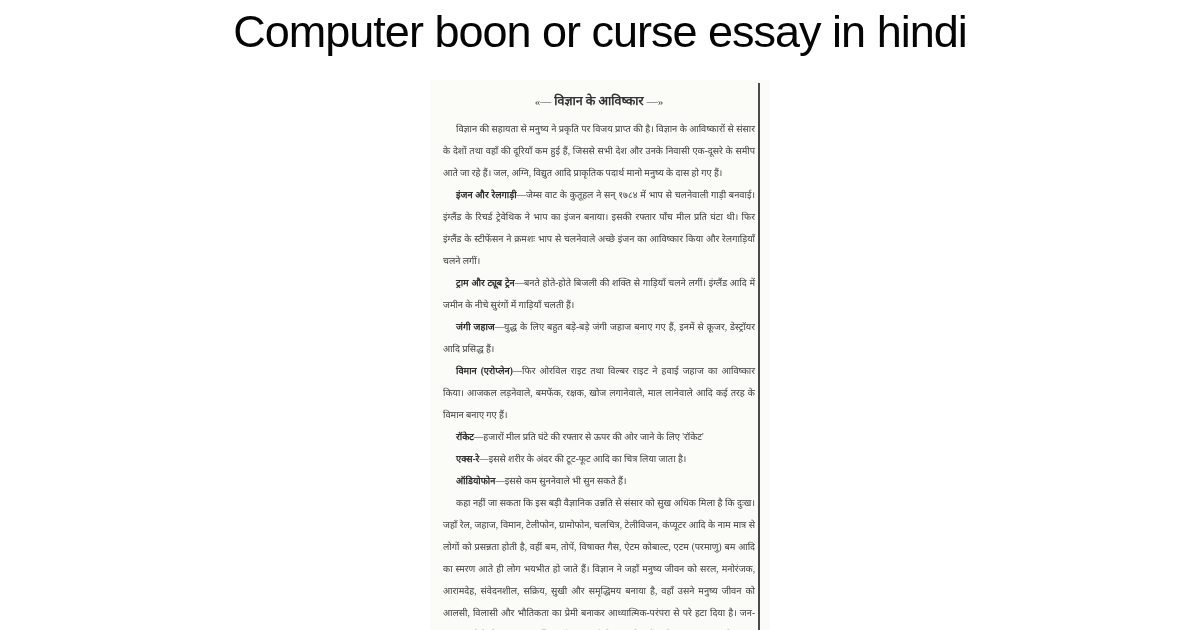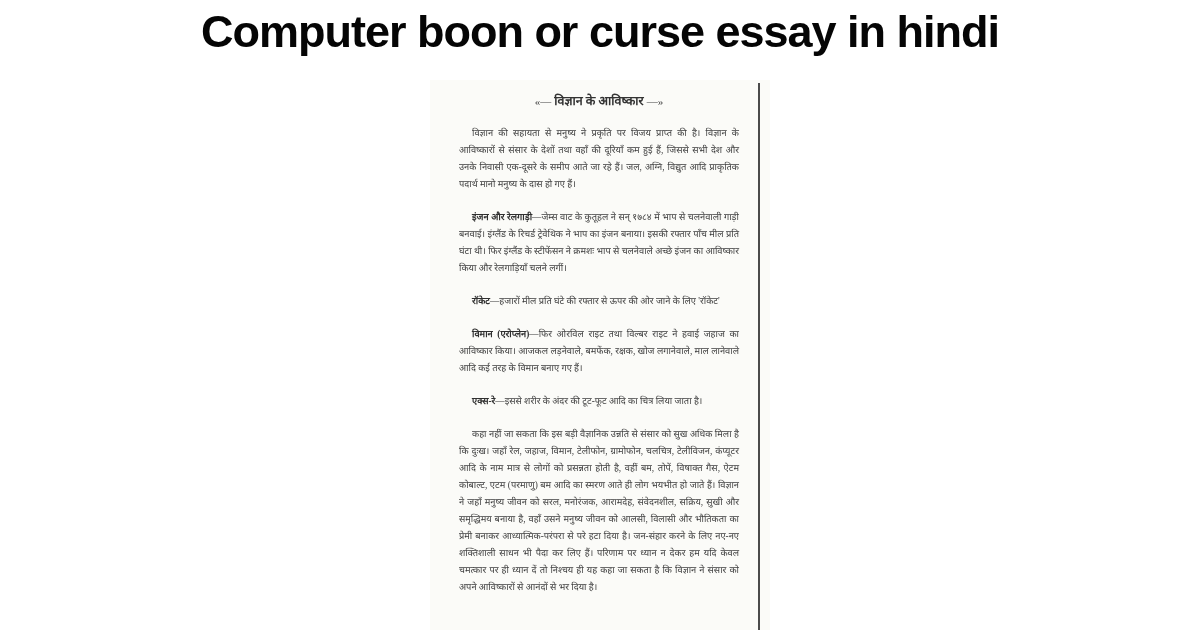"Computer boon or curse essay" .title { font-weight: bold -> normal }
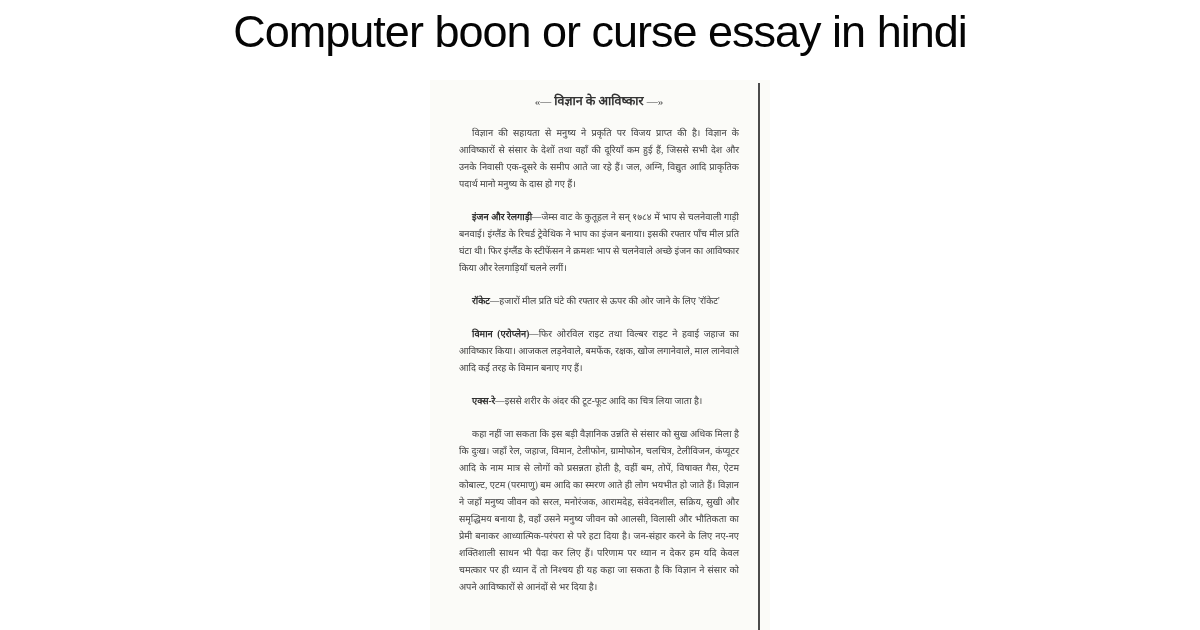"विज्ञान की सहायता से मनुष्य" .para { line-height: 17px -> 22px; margin: 16px -> 0 }
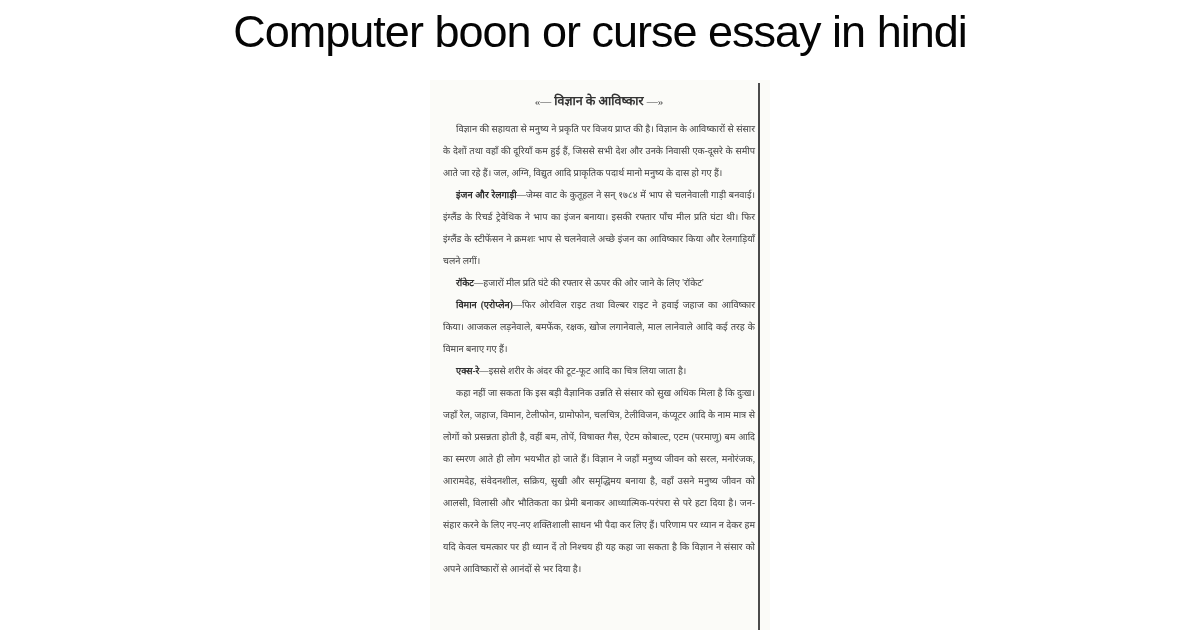"ट्राम और ट्यूब ट्रेन—बनते होते-होते" p.para { html: none -> <p><b>ट्राम और ट्यूब ट्रेन</b><span>—बनते होते-होते बिजली की शक्ति से गाड़ियाँ चलने लगीं। इंग्लैंड आदि में जमीन के नीचे सुरंगों में गाड़ियाँ चलती हैं।</span></p> }
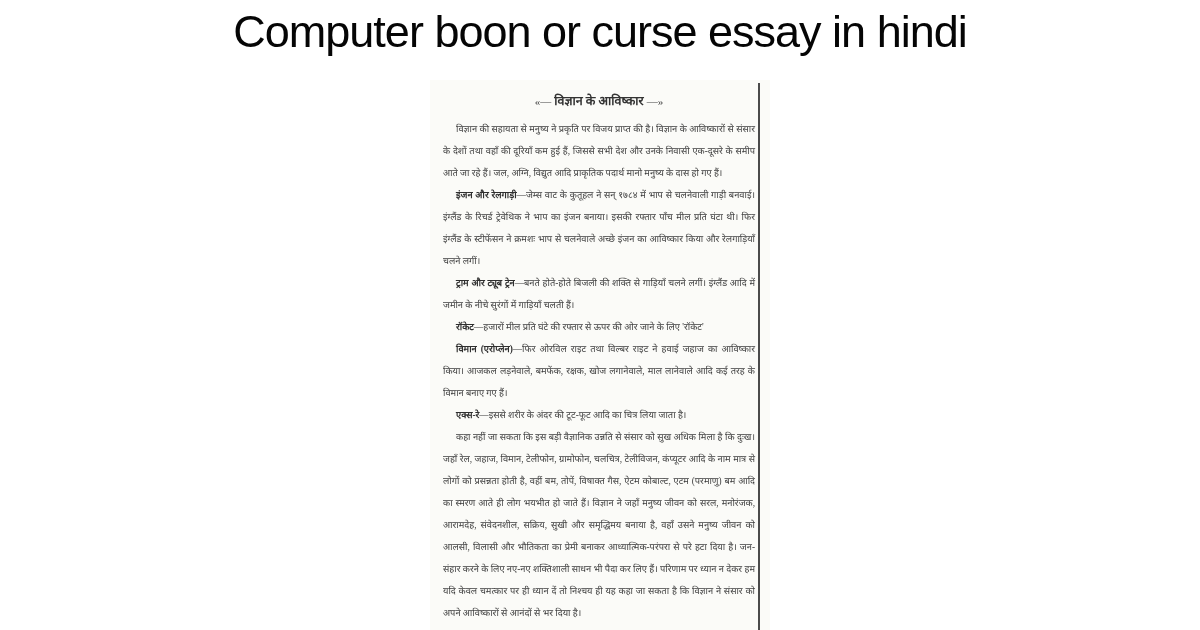"जंगी जहाज—युद्ध के लिए बहुत" p.para { html: none -> <p><b>जंगी जहाज</b><span>—युद्ध के लिए बहुत बड़े-बड़े जंगी जहाज बनाए गए हैं, इनमें से क्रूजर, डेस्ट्रॉयर आदि प्रसिद्ध हैं।</span></p> }
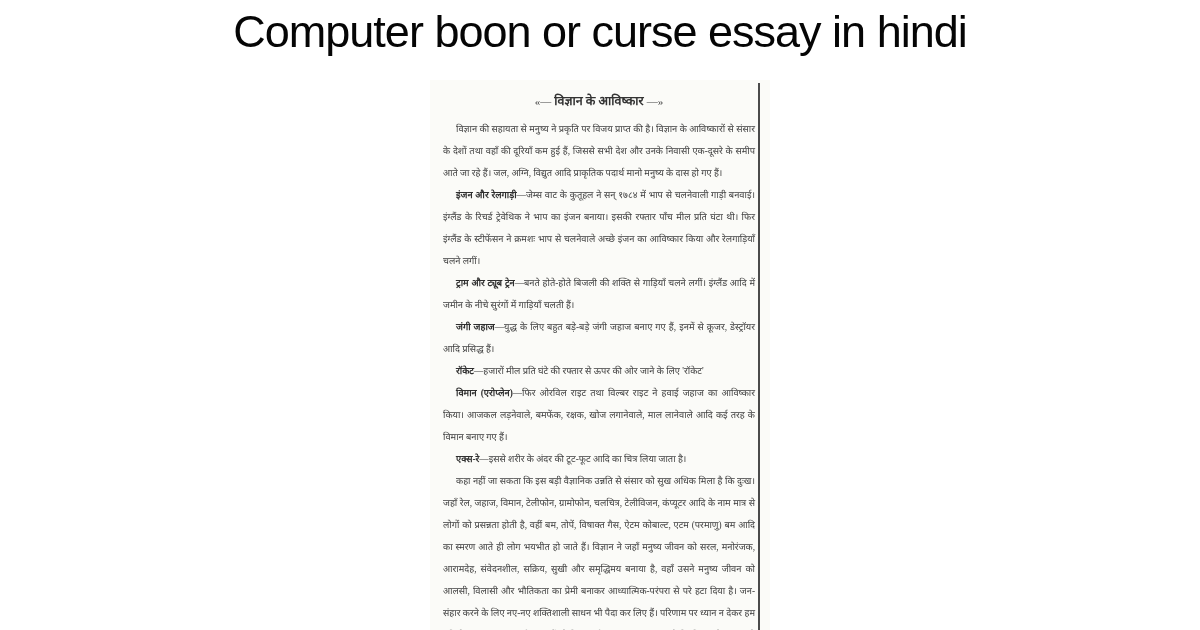"रॉकेट—हजारों मील प्रति घंटे की" p.para { order: before "विमान (एरोप्लेन)—फिर ओरविल राइट तथा" -> after "विमान (एरोप्लेन)—फिर ओरविल राइट तथा" }
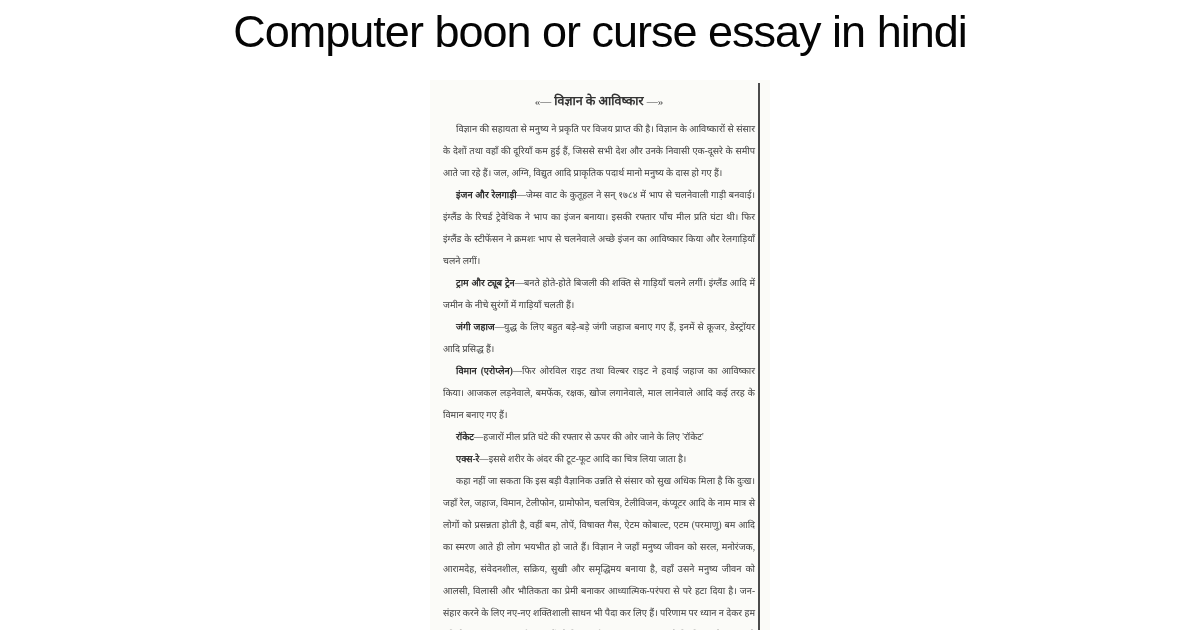"ऑडियोफोन—इससे कम सुननेवाले भी सुन" p.para { html: none -> <p><b>ऑडियोफोन</b><span>—इससे कम सुननेवाले भी सुन सकते हैं।</span></p> }
